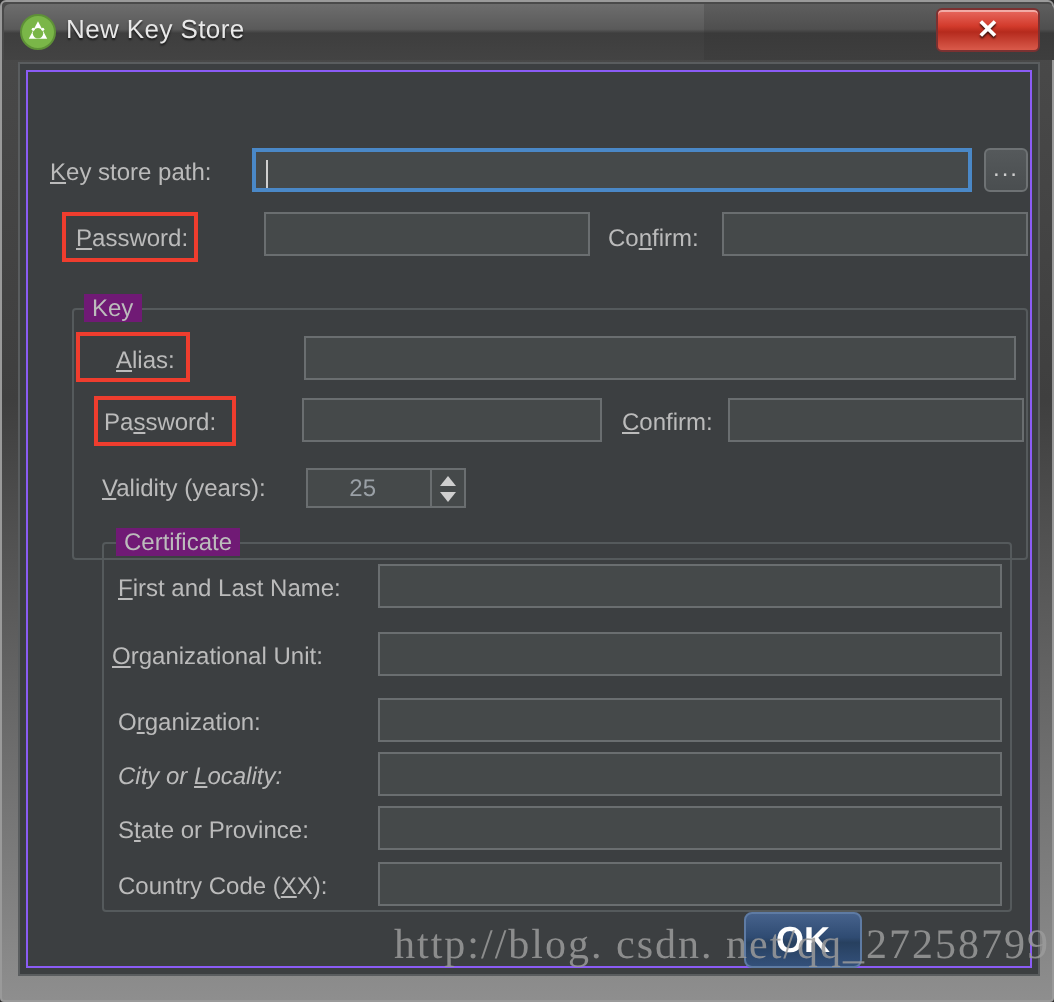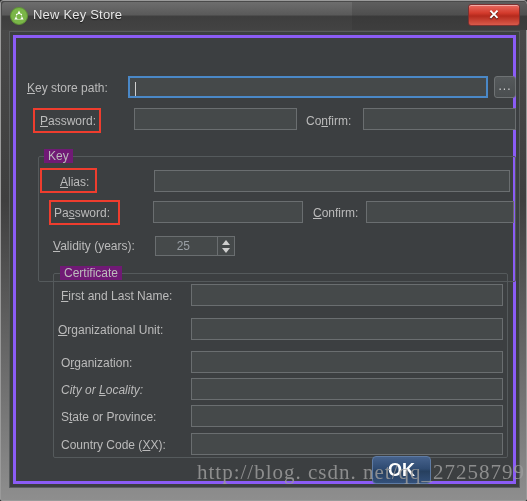"Key store path:" #content-inner { border: 3px solid #8b5cf6 -> 1px solid #8b5cf6 }
